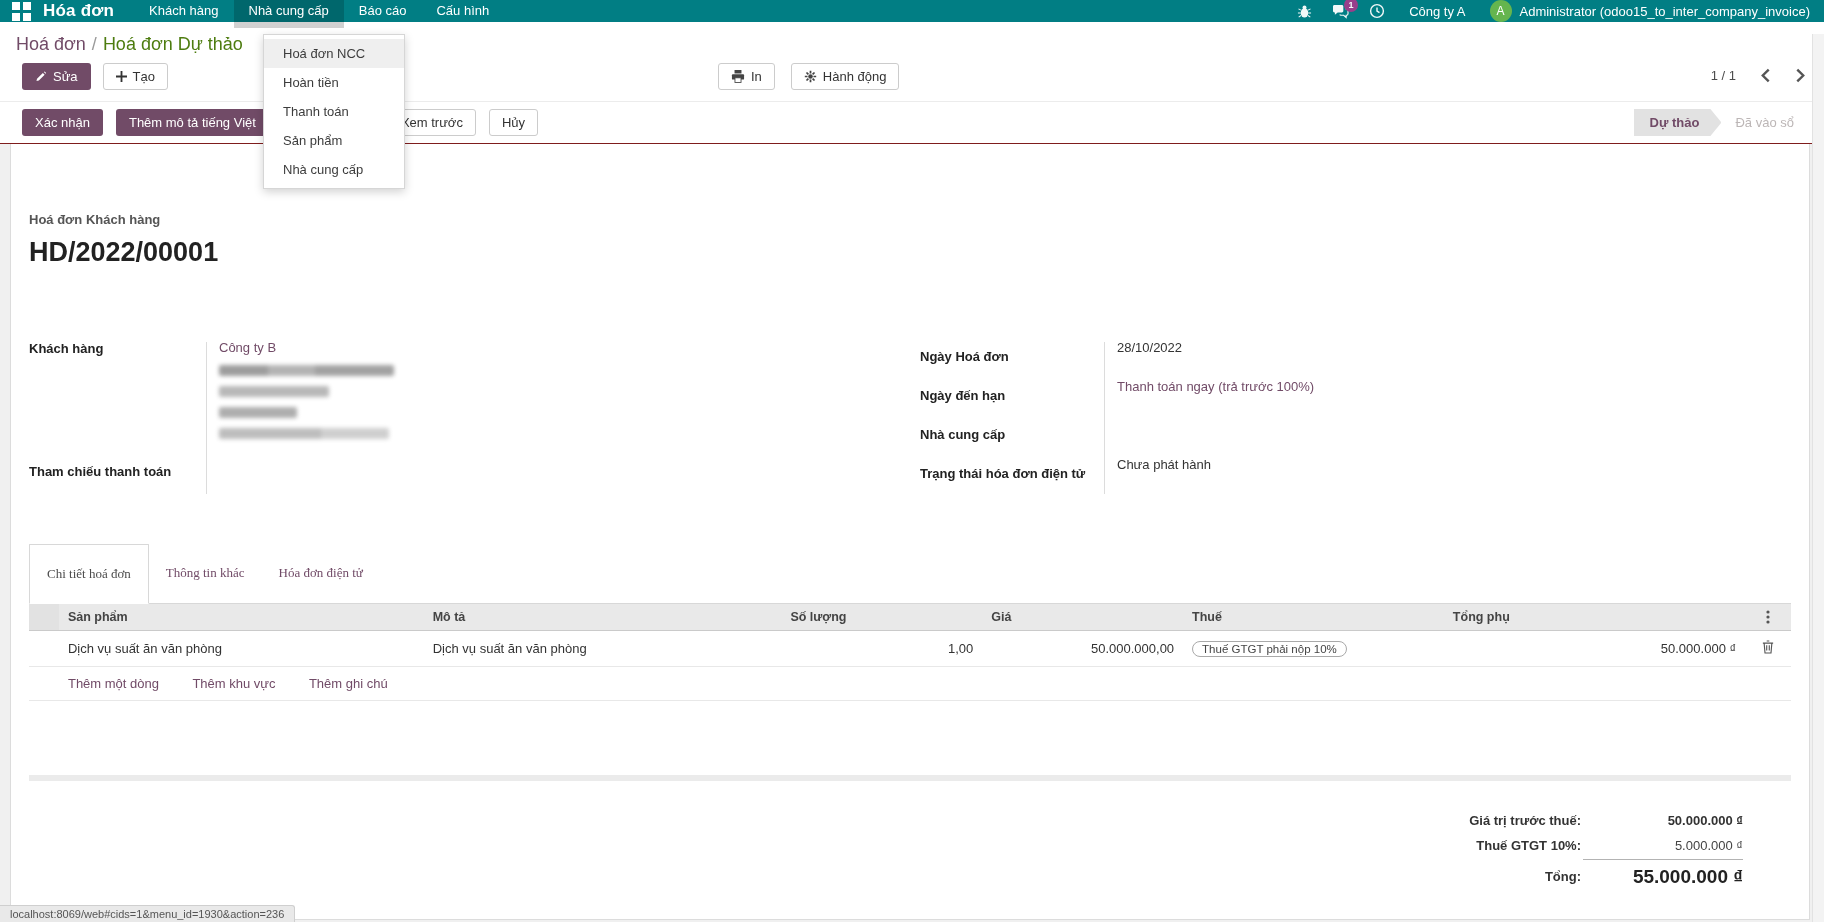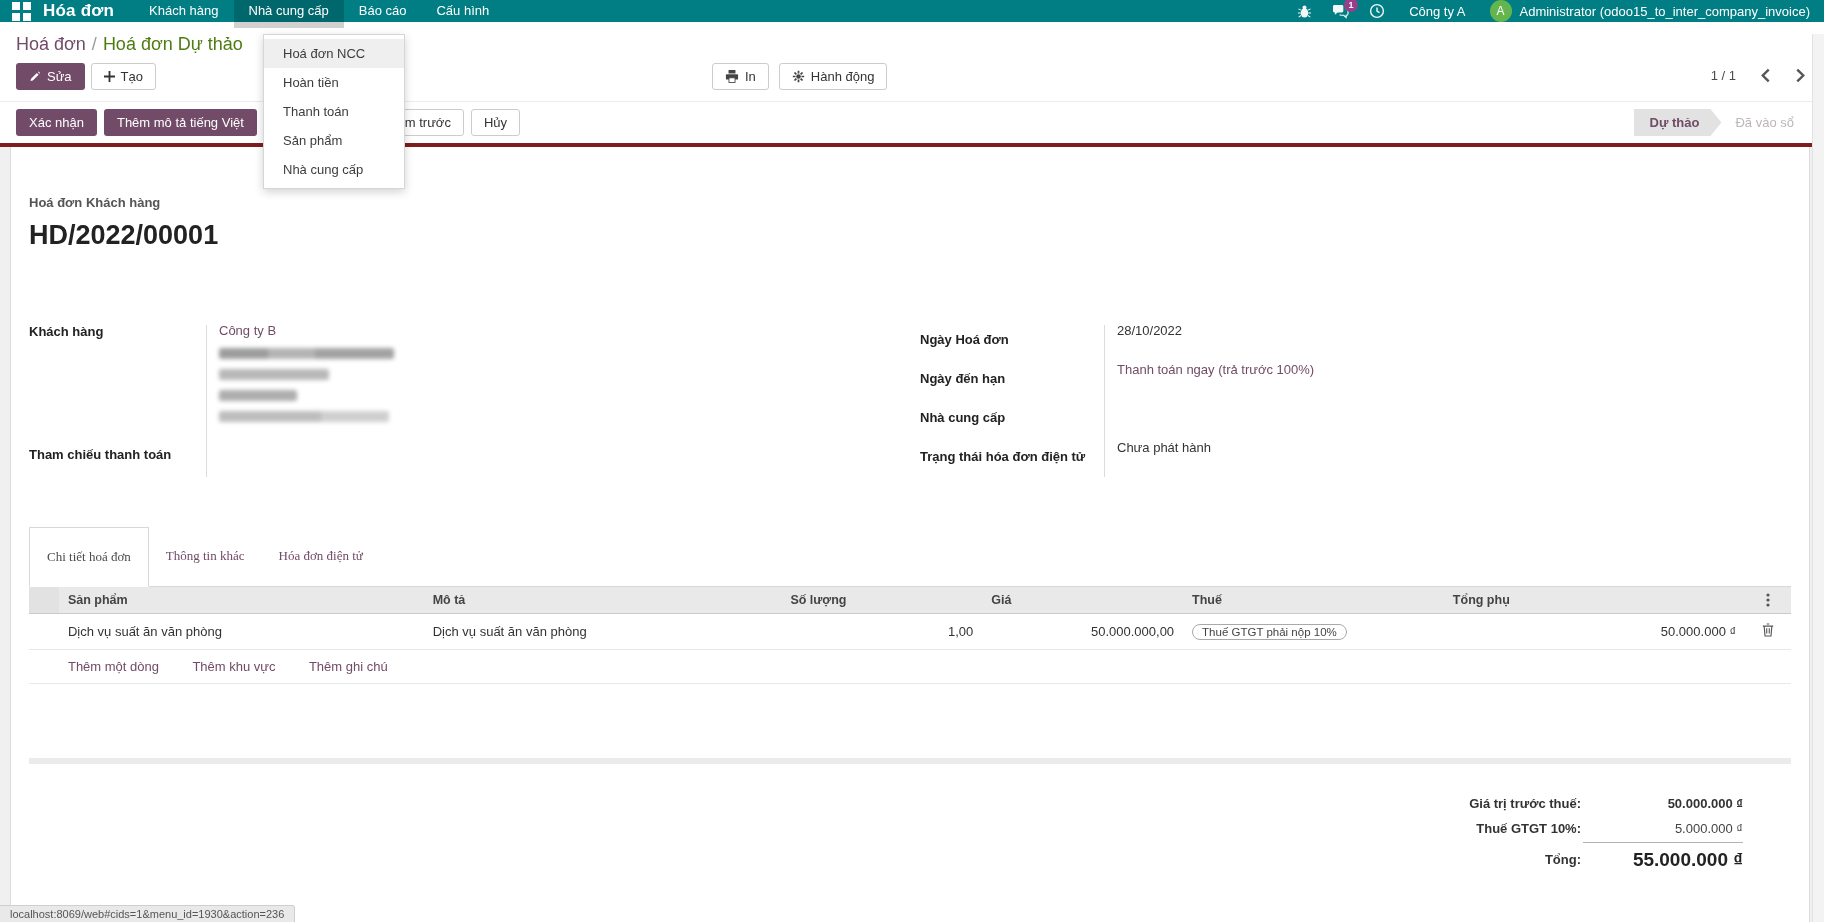"Sửa" .btn { margin-left: none -> 6px }
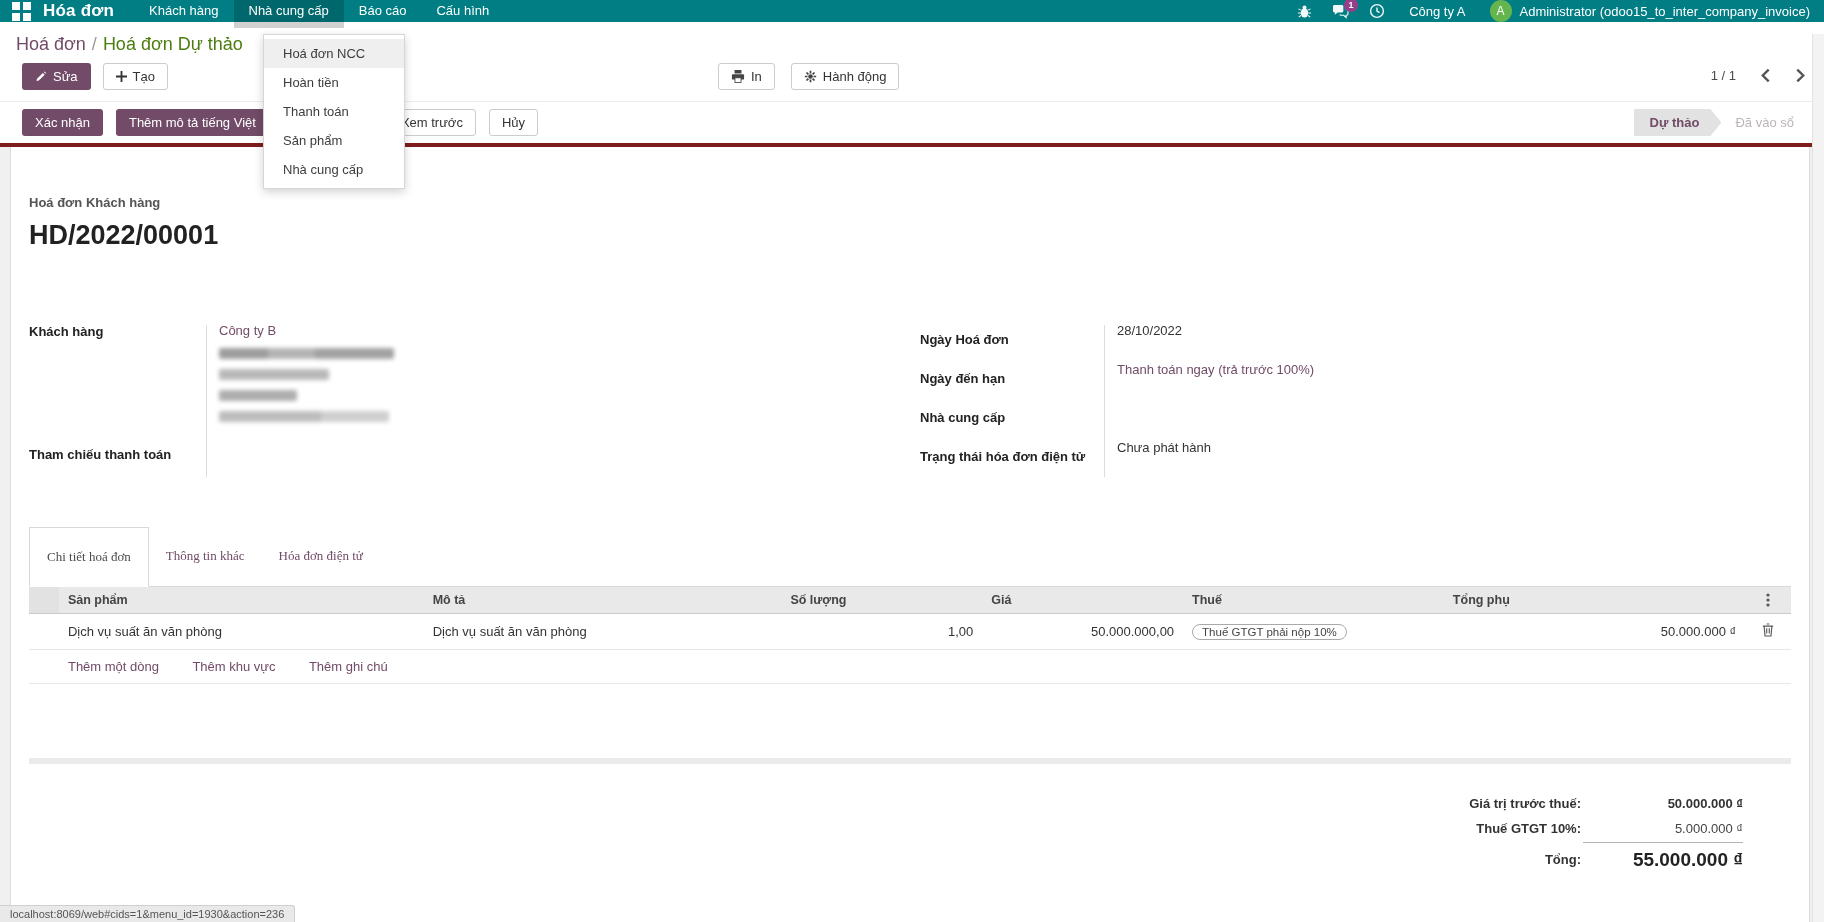"Xác nhận" .status-row { border-bottom: 4px solid #7f1d1d -> 1px solid #7f1d1d }
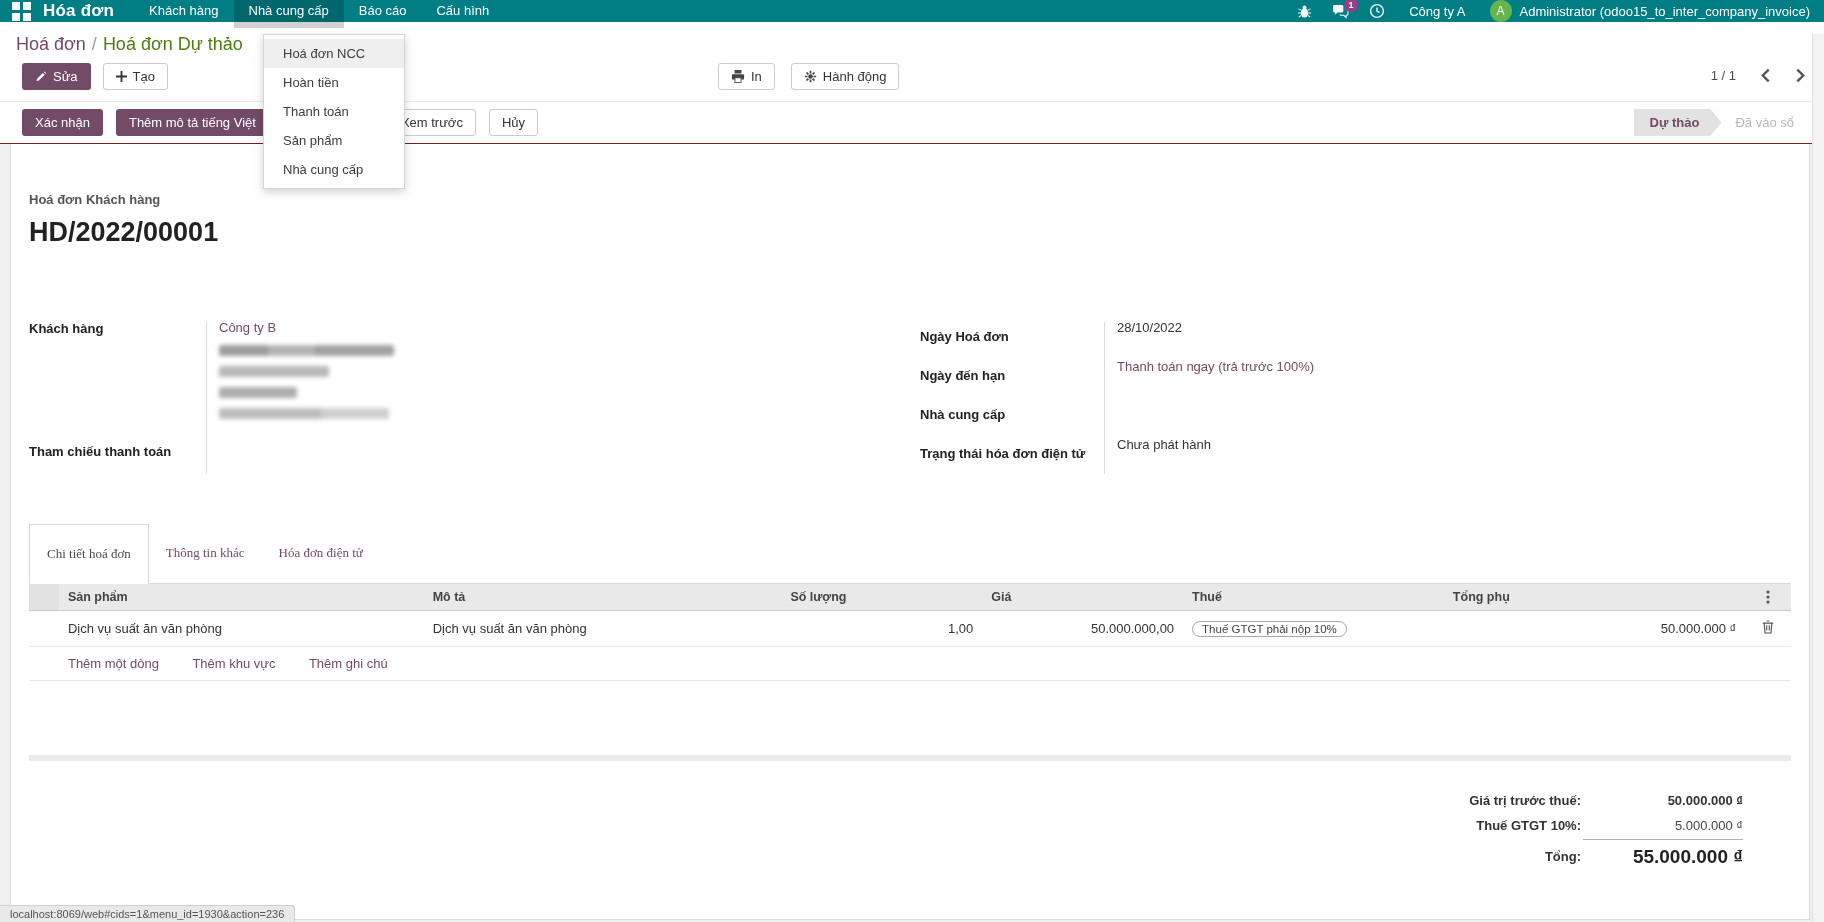"Hoá đơn Khách hàng" .doc-type-label { margin-top: 20px -> 40px }
